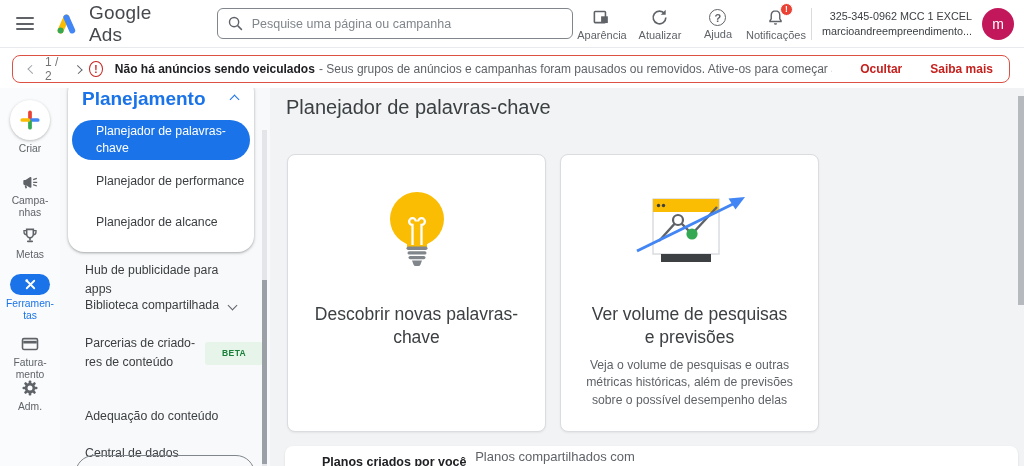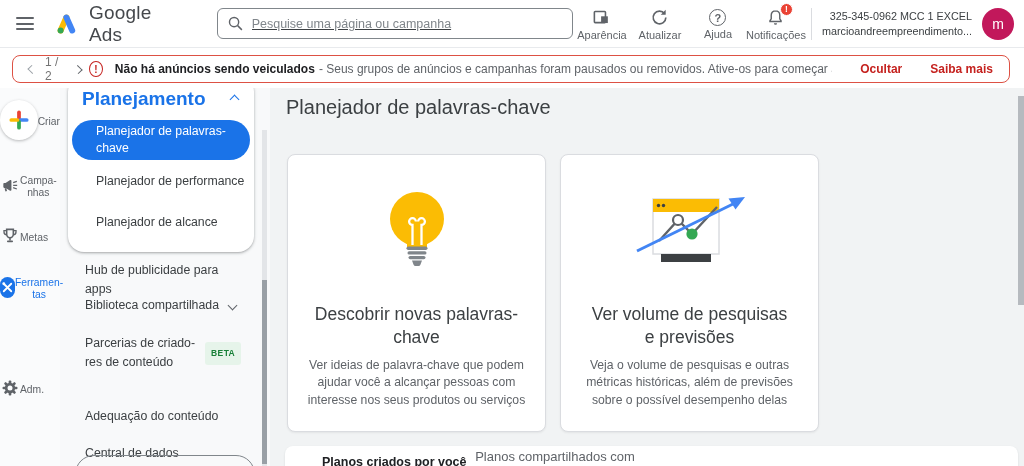"Pesquise uma página ou campanha" .search input { text-decoration: underline -> none }
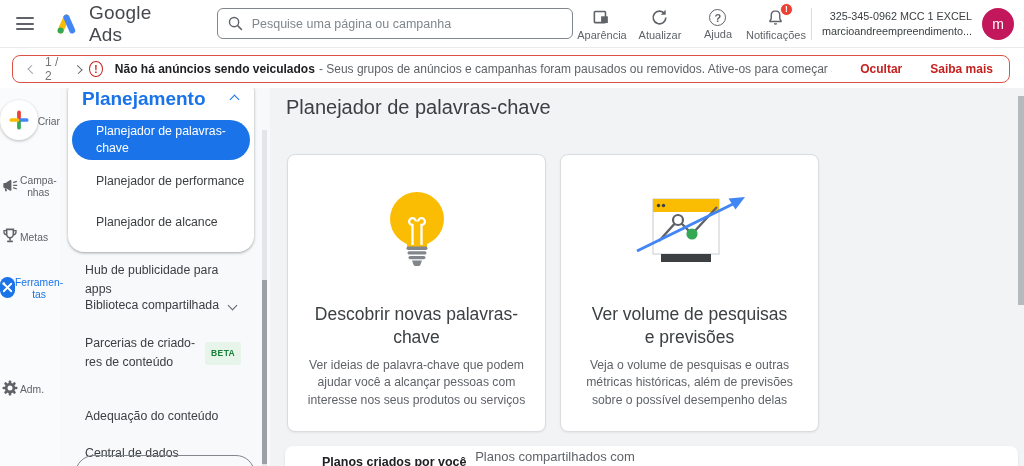"Criar" .rail .item { flex-direction: row -> column }
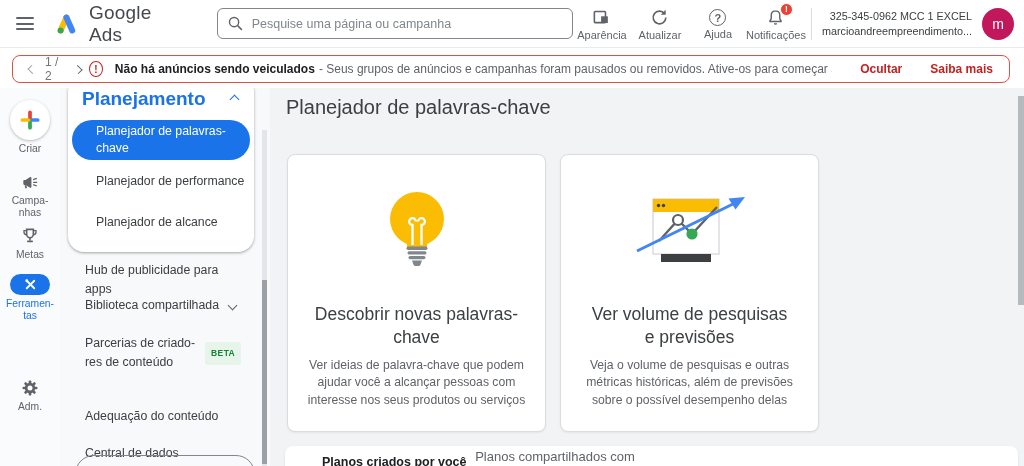"BETA" .beta { padding: 2px 6px -> 2px 17px }
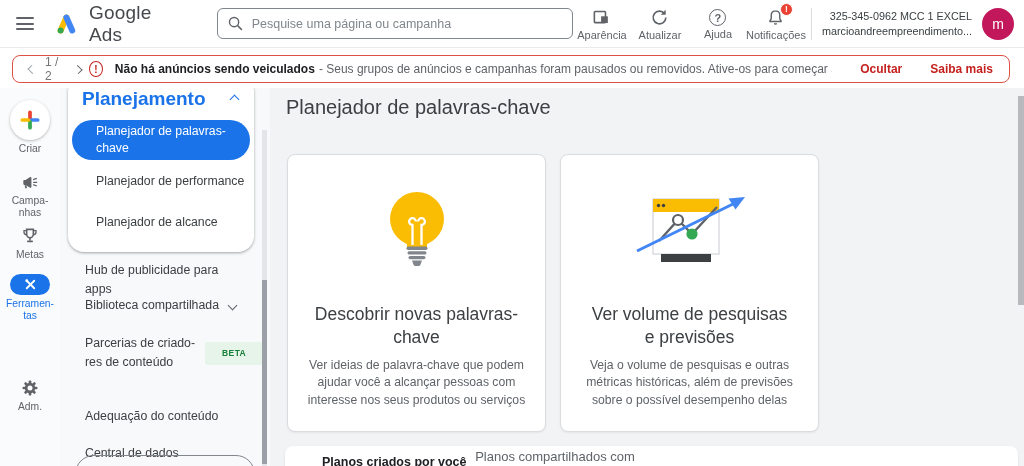"Fatura-" div.item { html: none -> <div> <svg> <rect></rect> <rect></rect> </svg> <span>Fatura- mento</span> </div> }
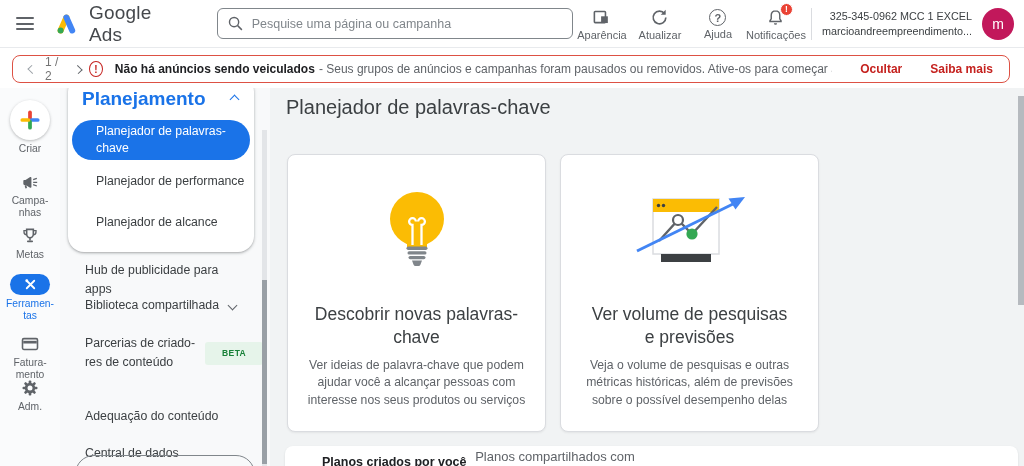"Ver ideias de palavra-chave que" div.cd { html: <div>Ver ideias de palavra-chave que podem ajudar você a alcançar pessoas com interesse nos seus produtos ou serviços</div> -> none }
